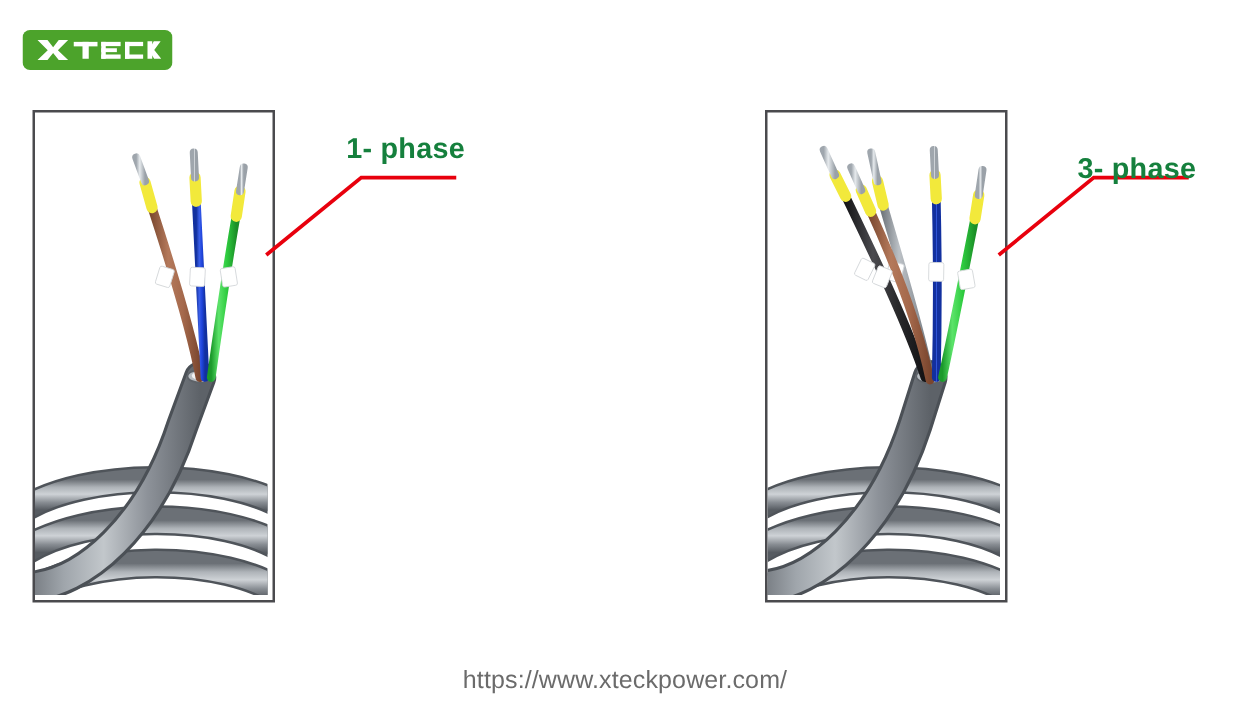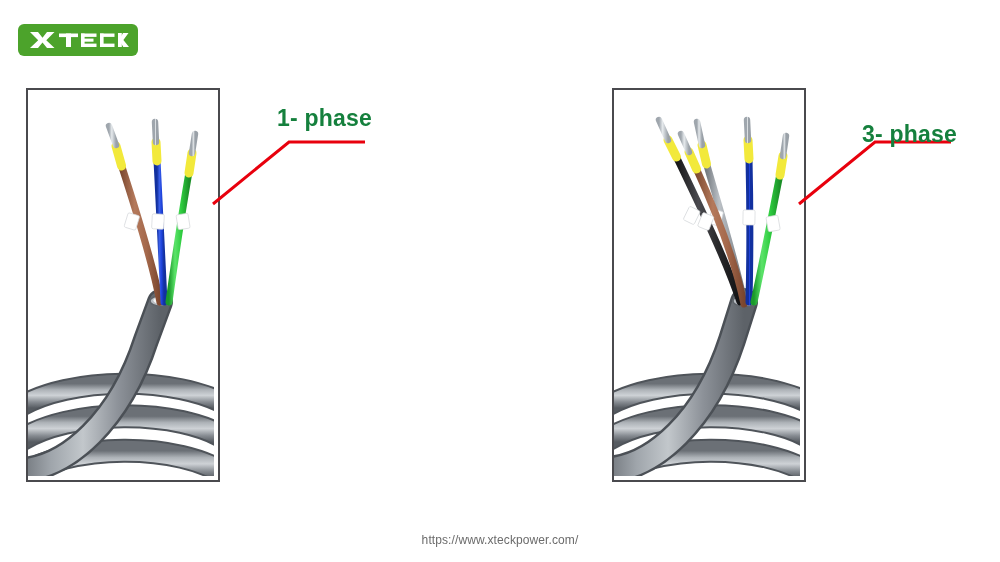"https://www.xteckpower.com/" #footer-url { font-size: 12px -> 20px }
